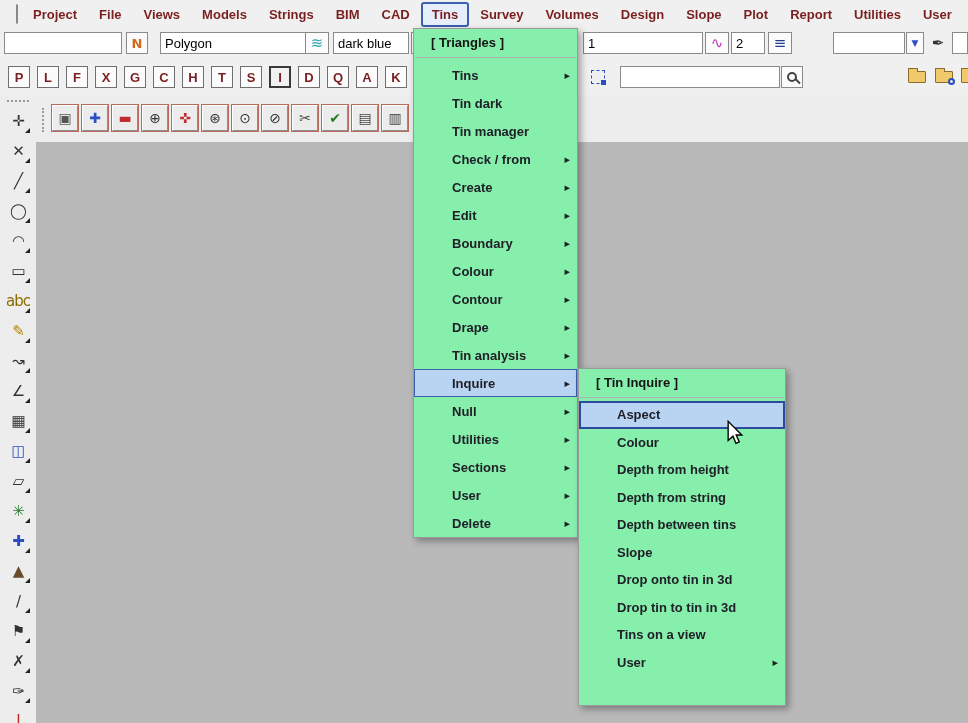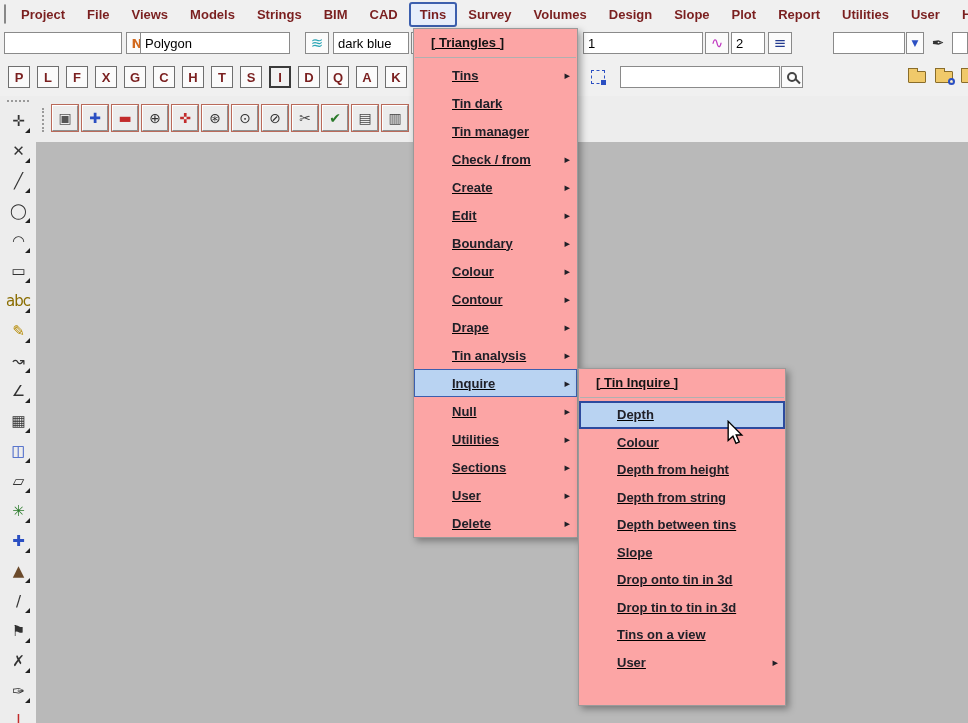"Project" .menubar { padding-left: 4px -> 16px }
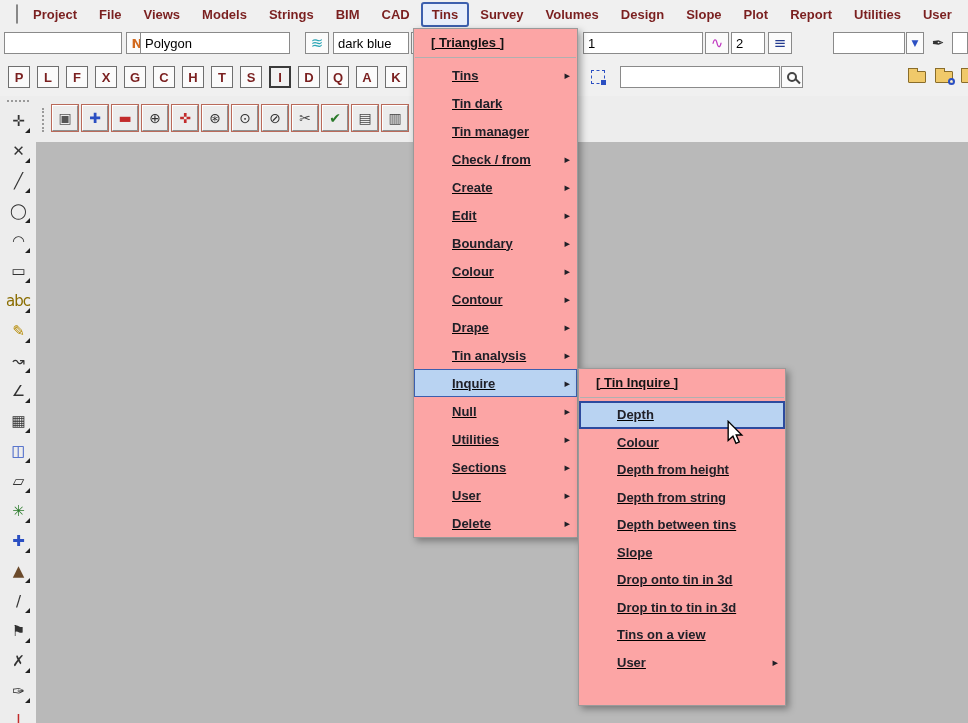"Polygon" input.field { left: 140px -> 160px }
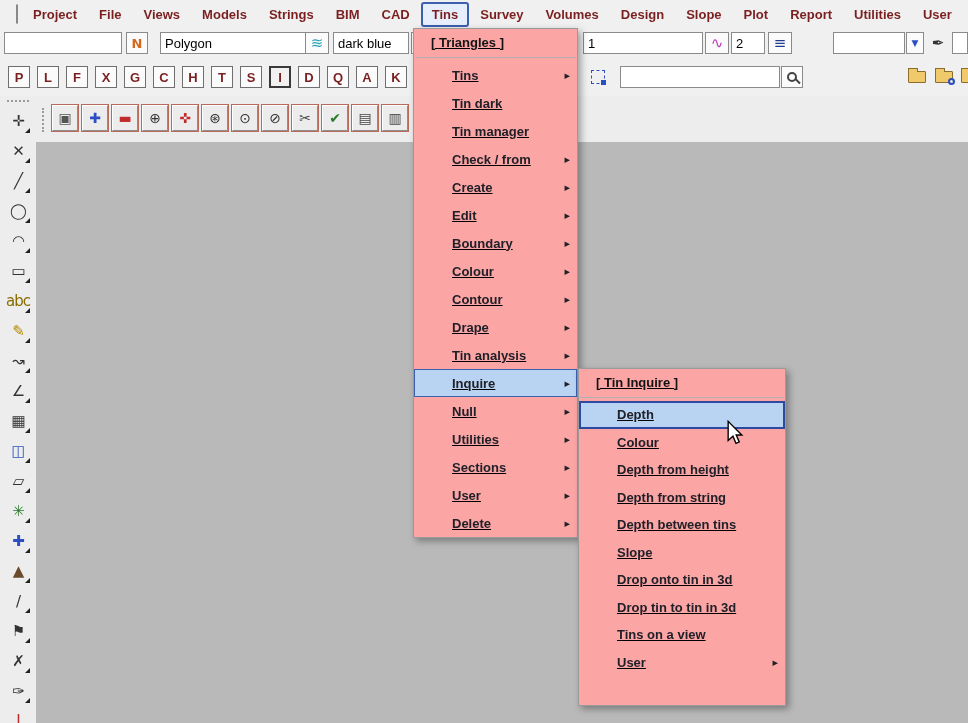"[ Triangles ]" .menu-panel { background: #fca5a5 -> #86efac; text-decoration: underline -> none }
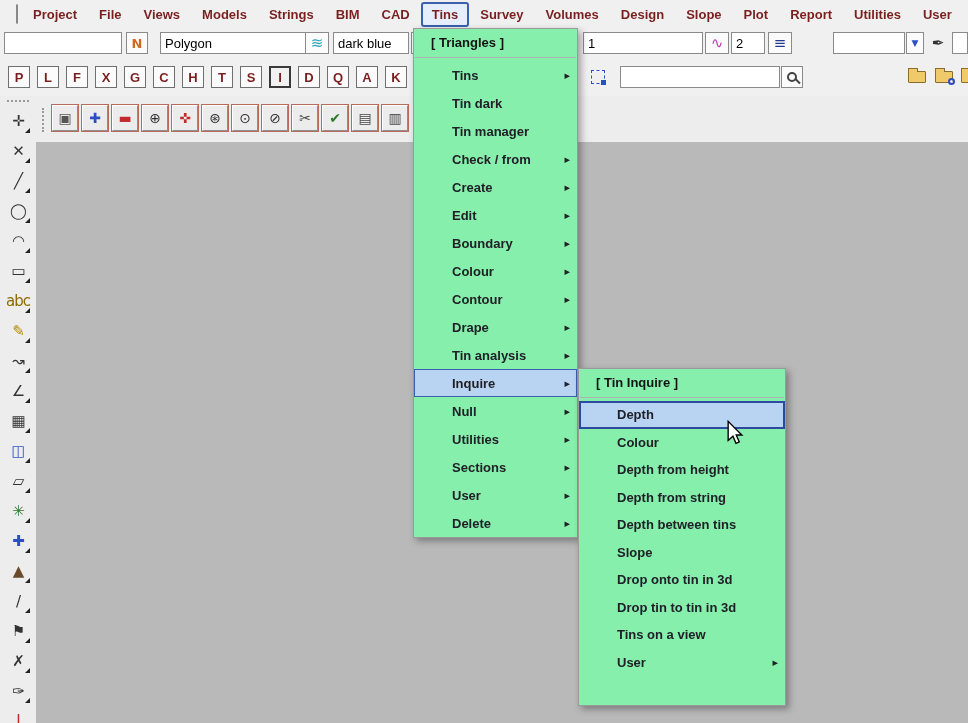"Depth" span { text: Depth -> Aspect }
